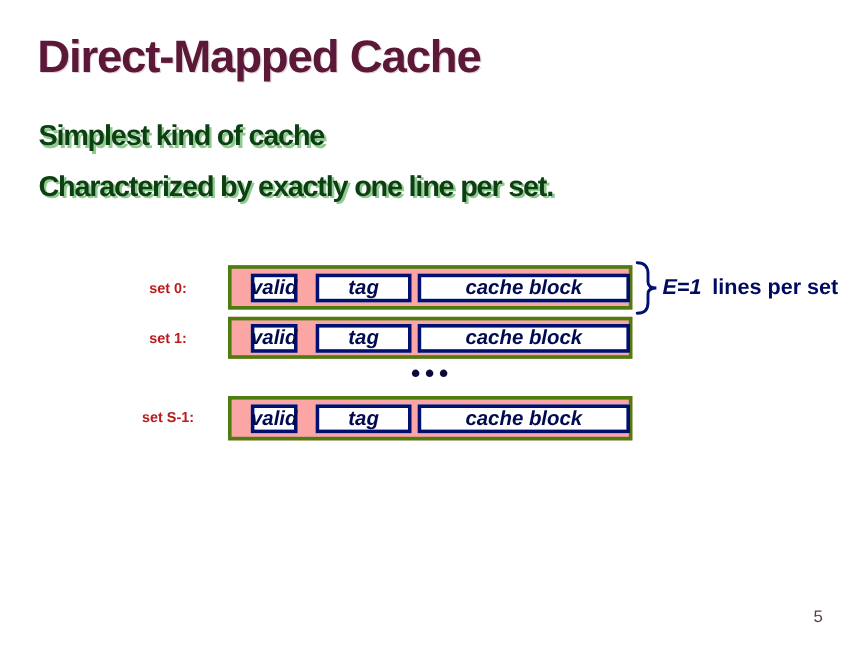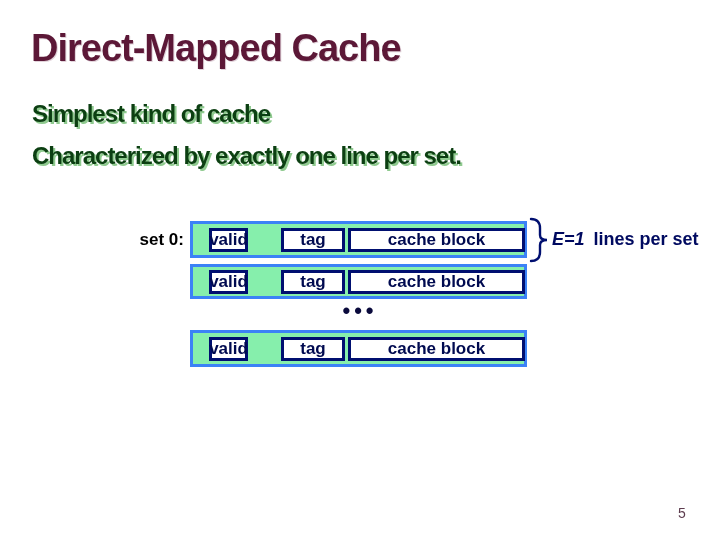"set 0:" .setlabel { color: #000000 -> #b91c1c; font-size: 17px -> 12px; text-align: right -> center }
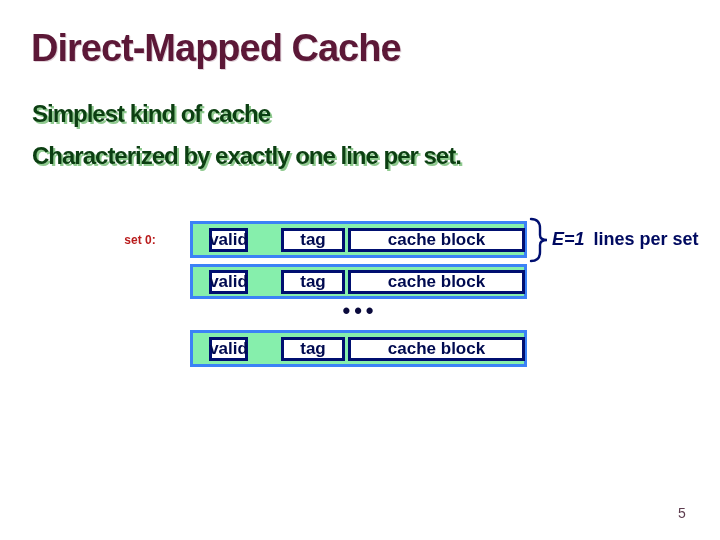"valid" .setrow { background: #86efac -> #fca5a5; border: 3px solid #3b82f6 -> 3px solid #4d7c0f; font-style: none -> italic }
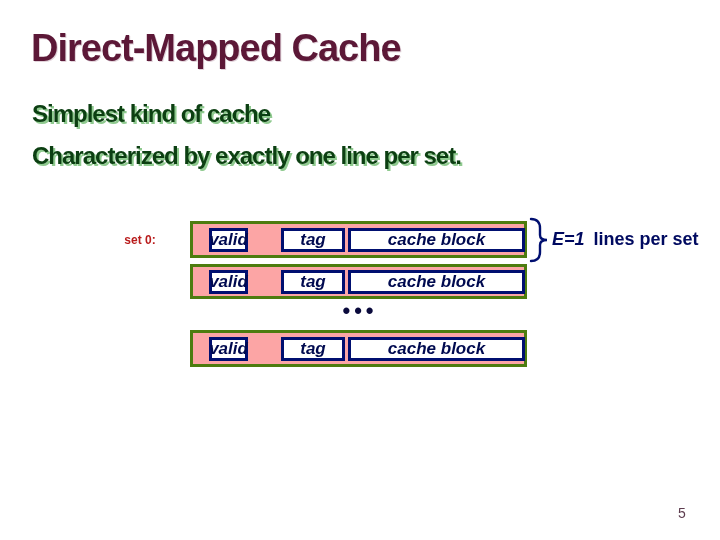"tag" .cell-tag { left: 88px -> 70px; width: 64px -> 80px }
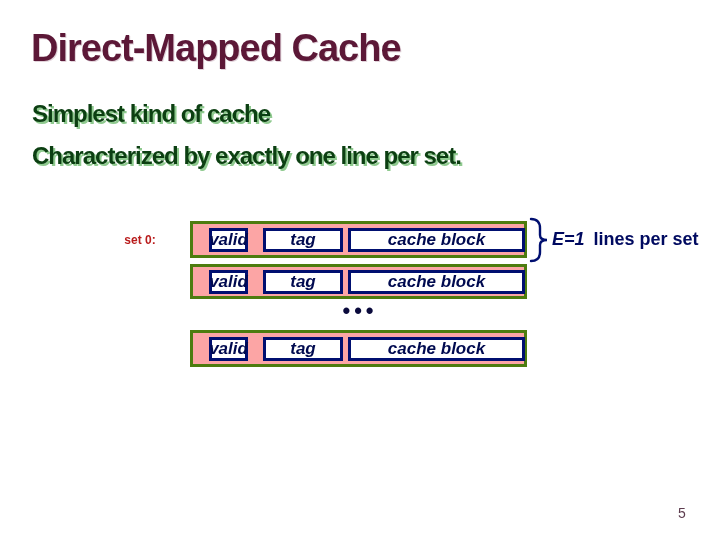"set 1:" div.setlabel { html: none -> <div>set 1:</div> }
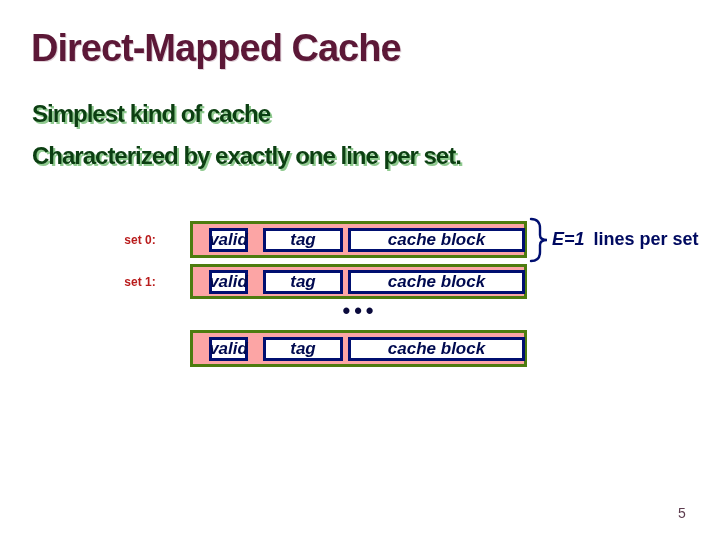"set S-1:" div.setlabel { html: none -> <div>set S-1:</div> }
